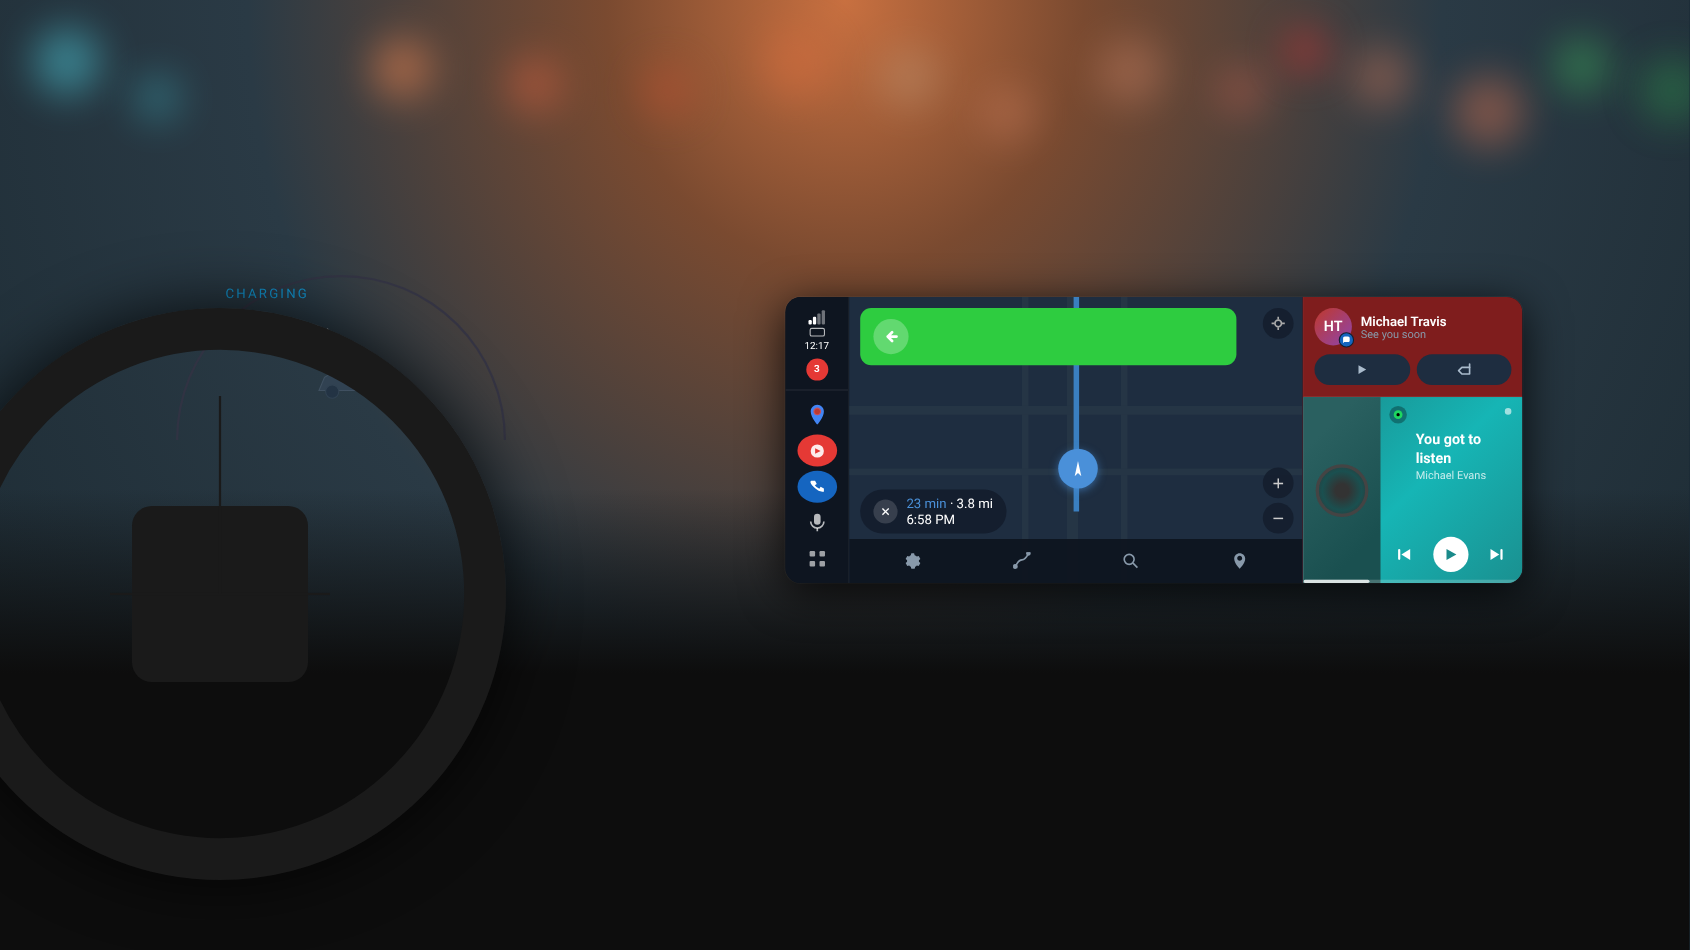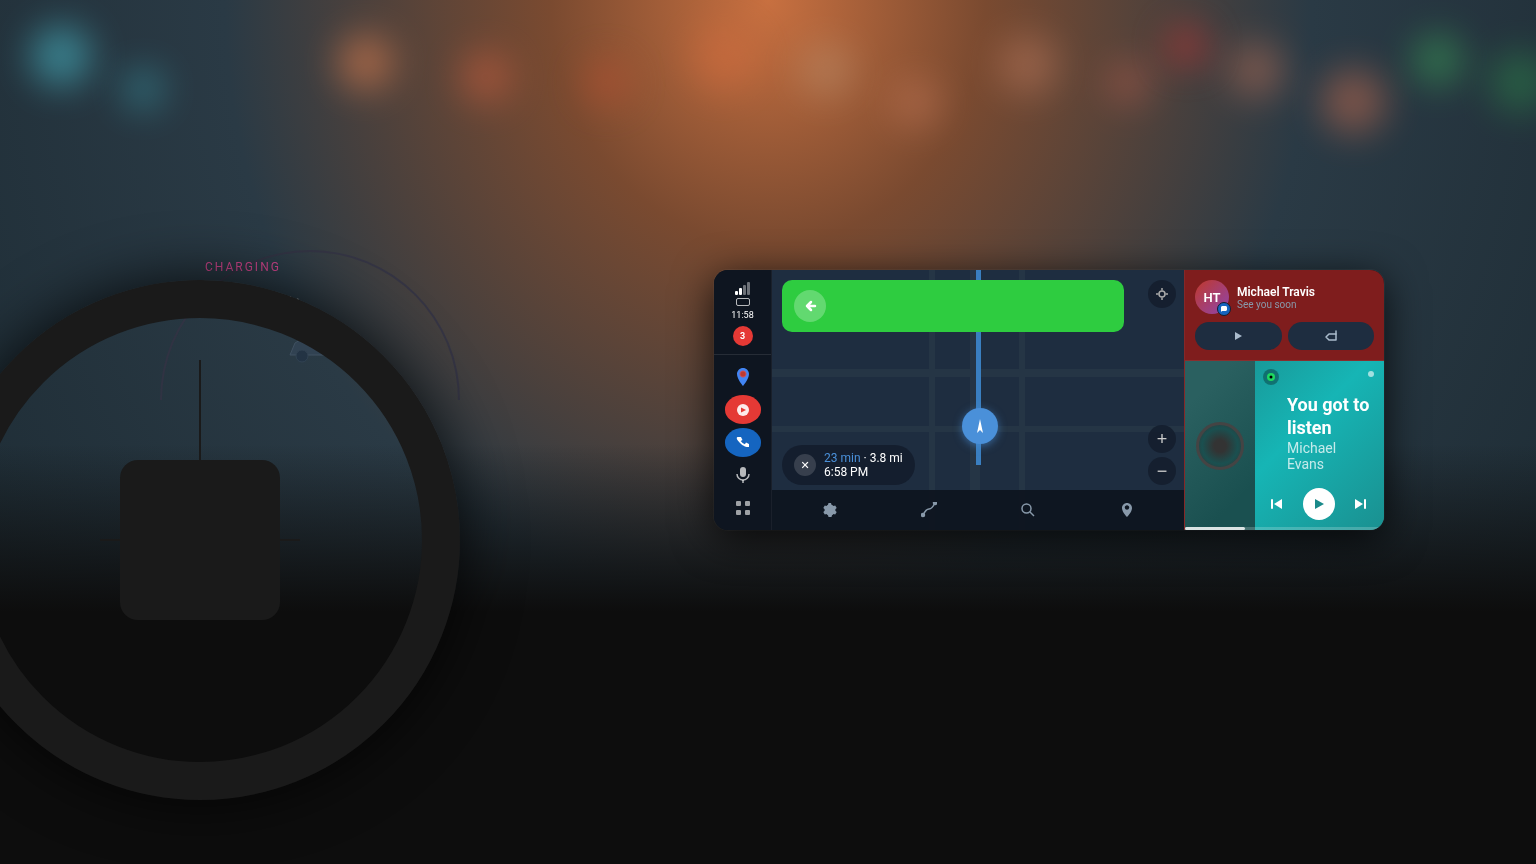"CHARGING" .cluster-label { color: #ec4899 -> #0ea5e9 }
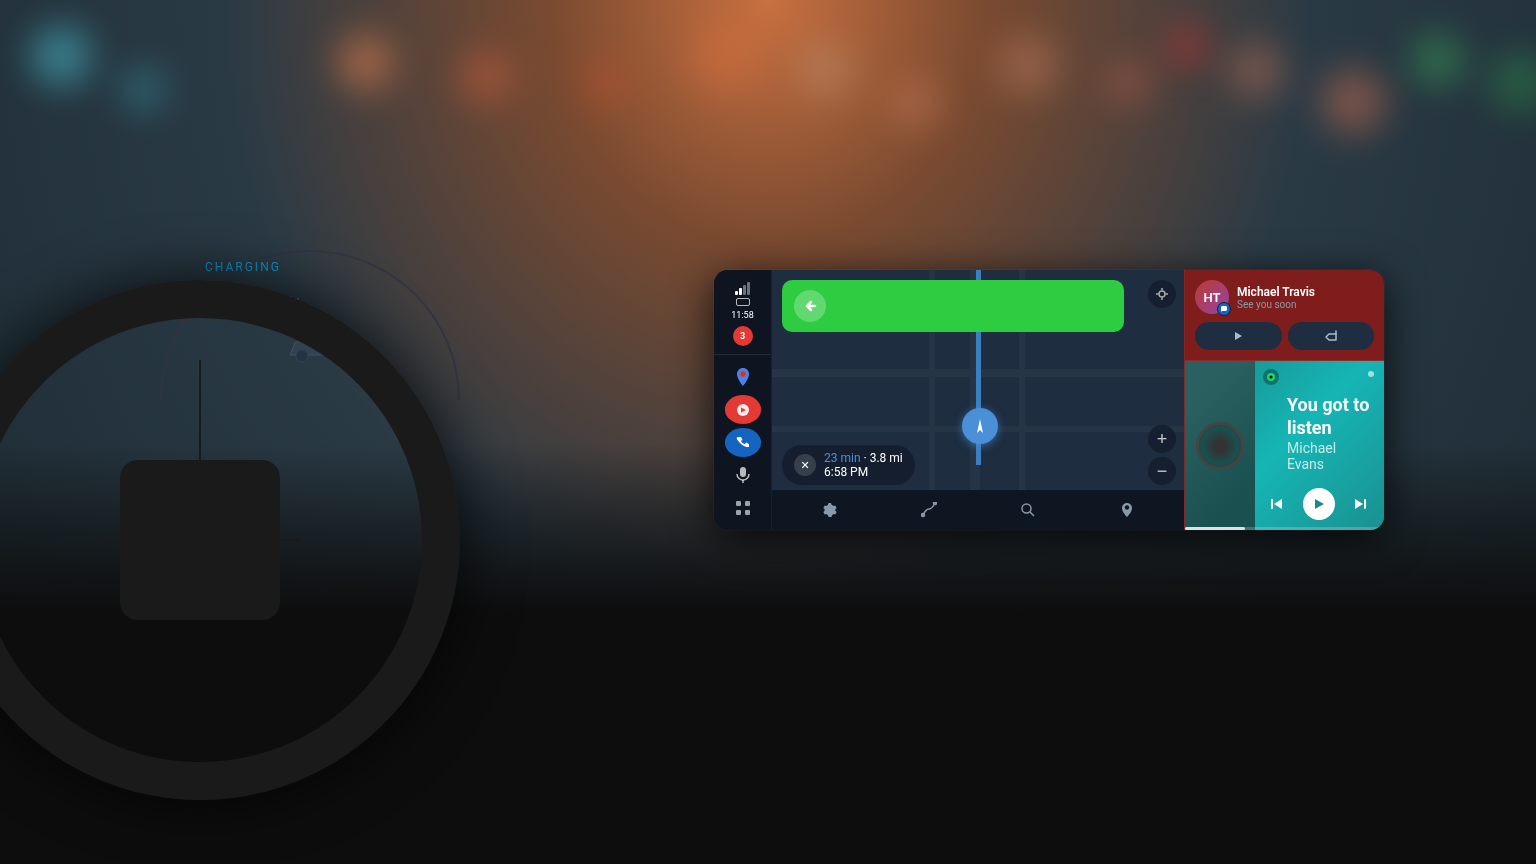"11:58" div.signal-time { text: 11:58 -> 12:17 }
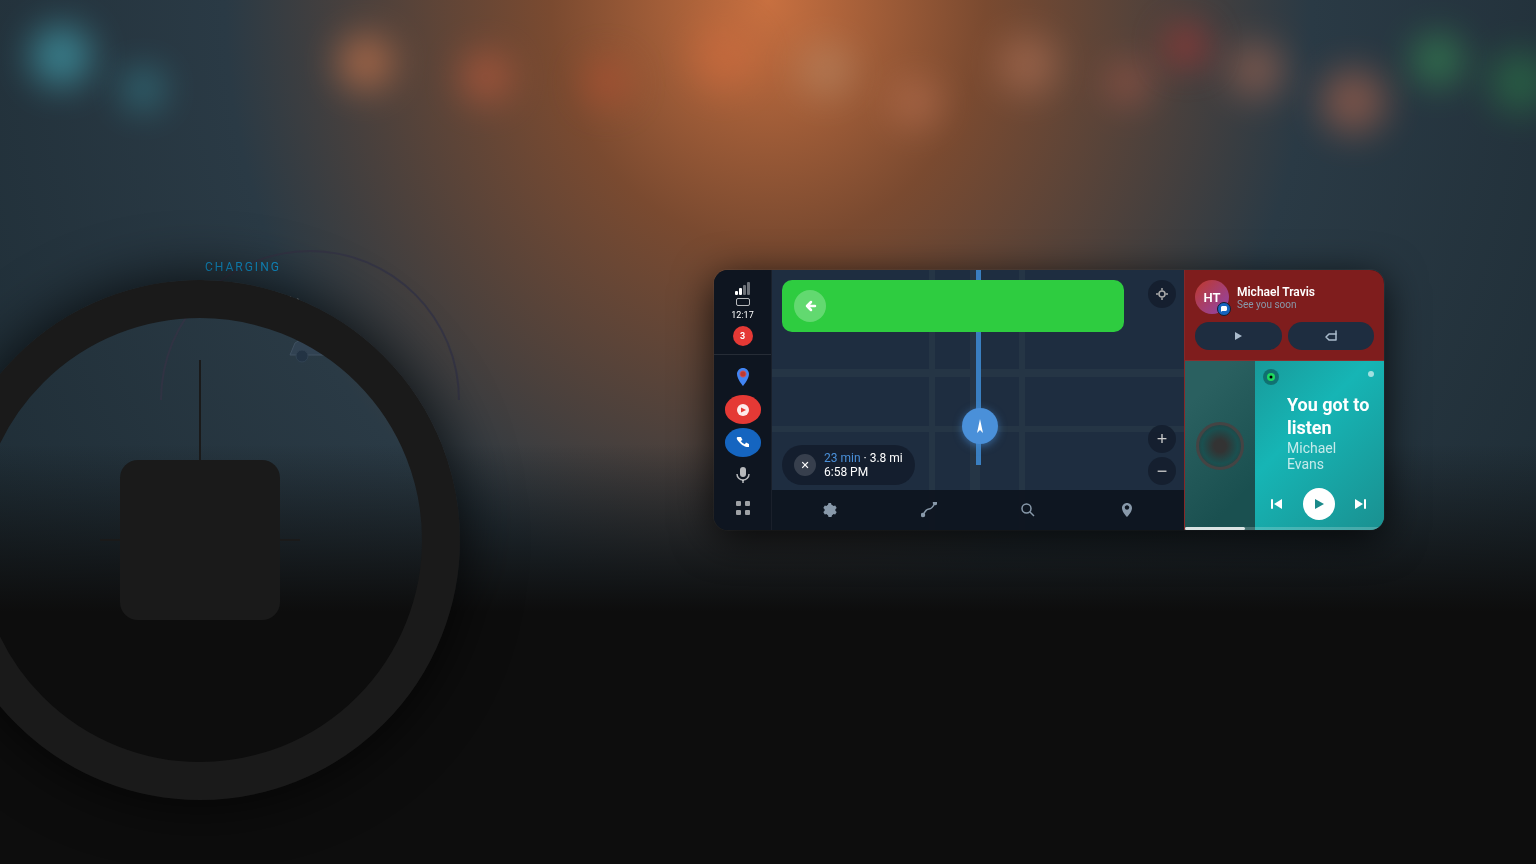"You got to listen" .music-title { font-size: 18px -> 13px }
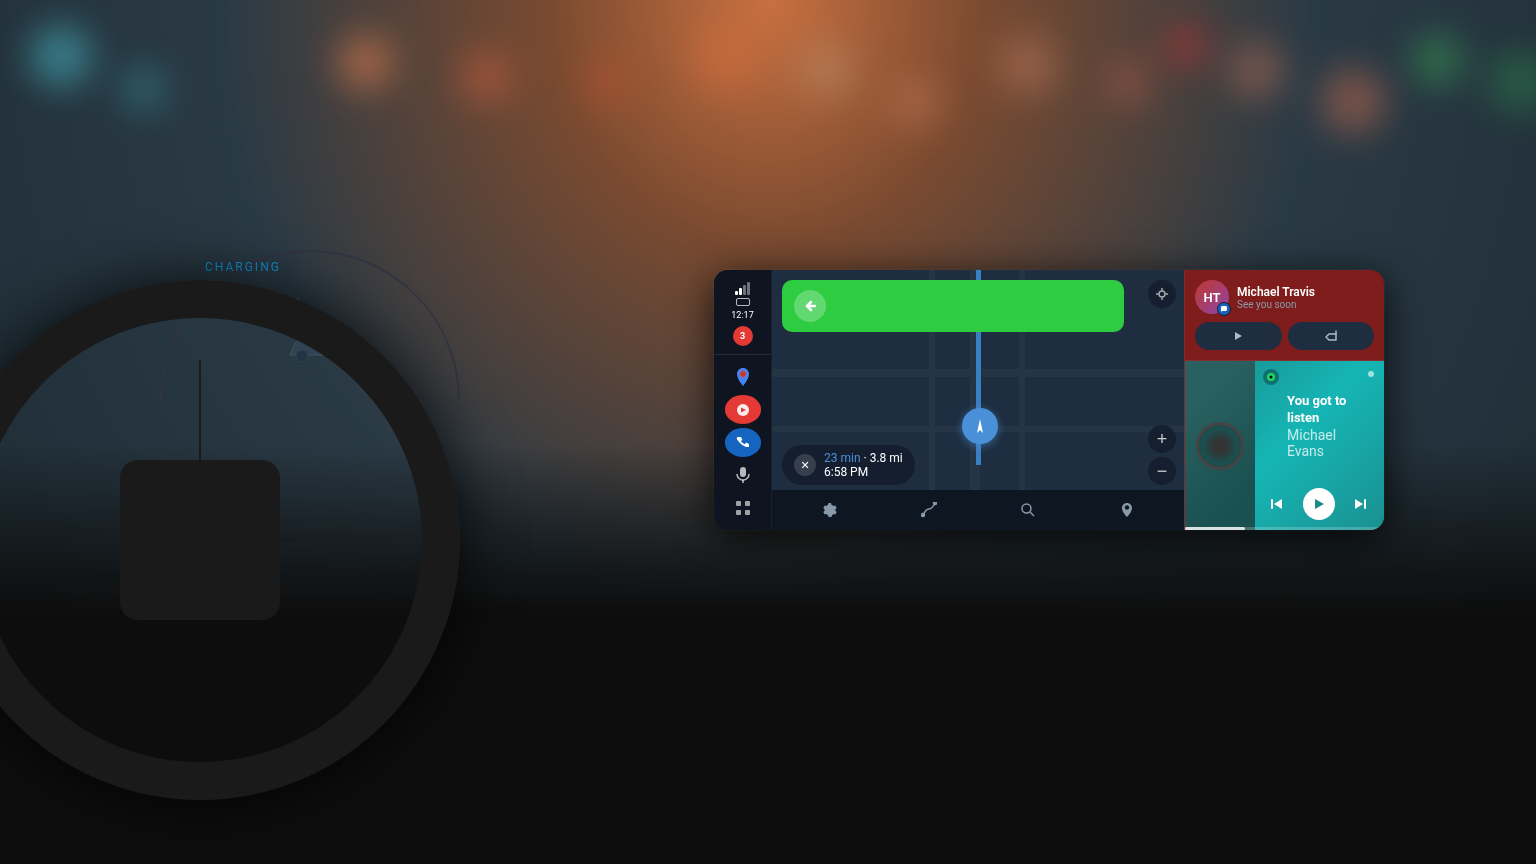"Michael Evans" .music-artist { font-size: 14px -> 10px }
